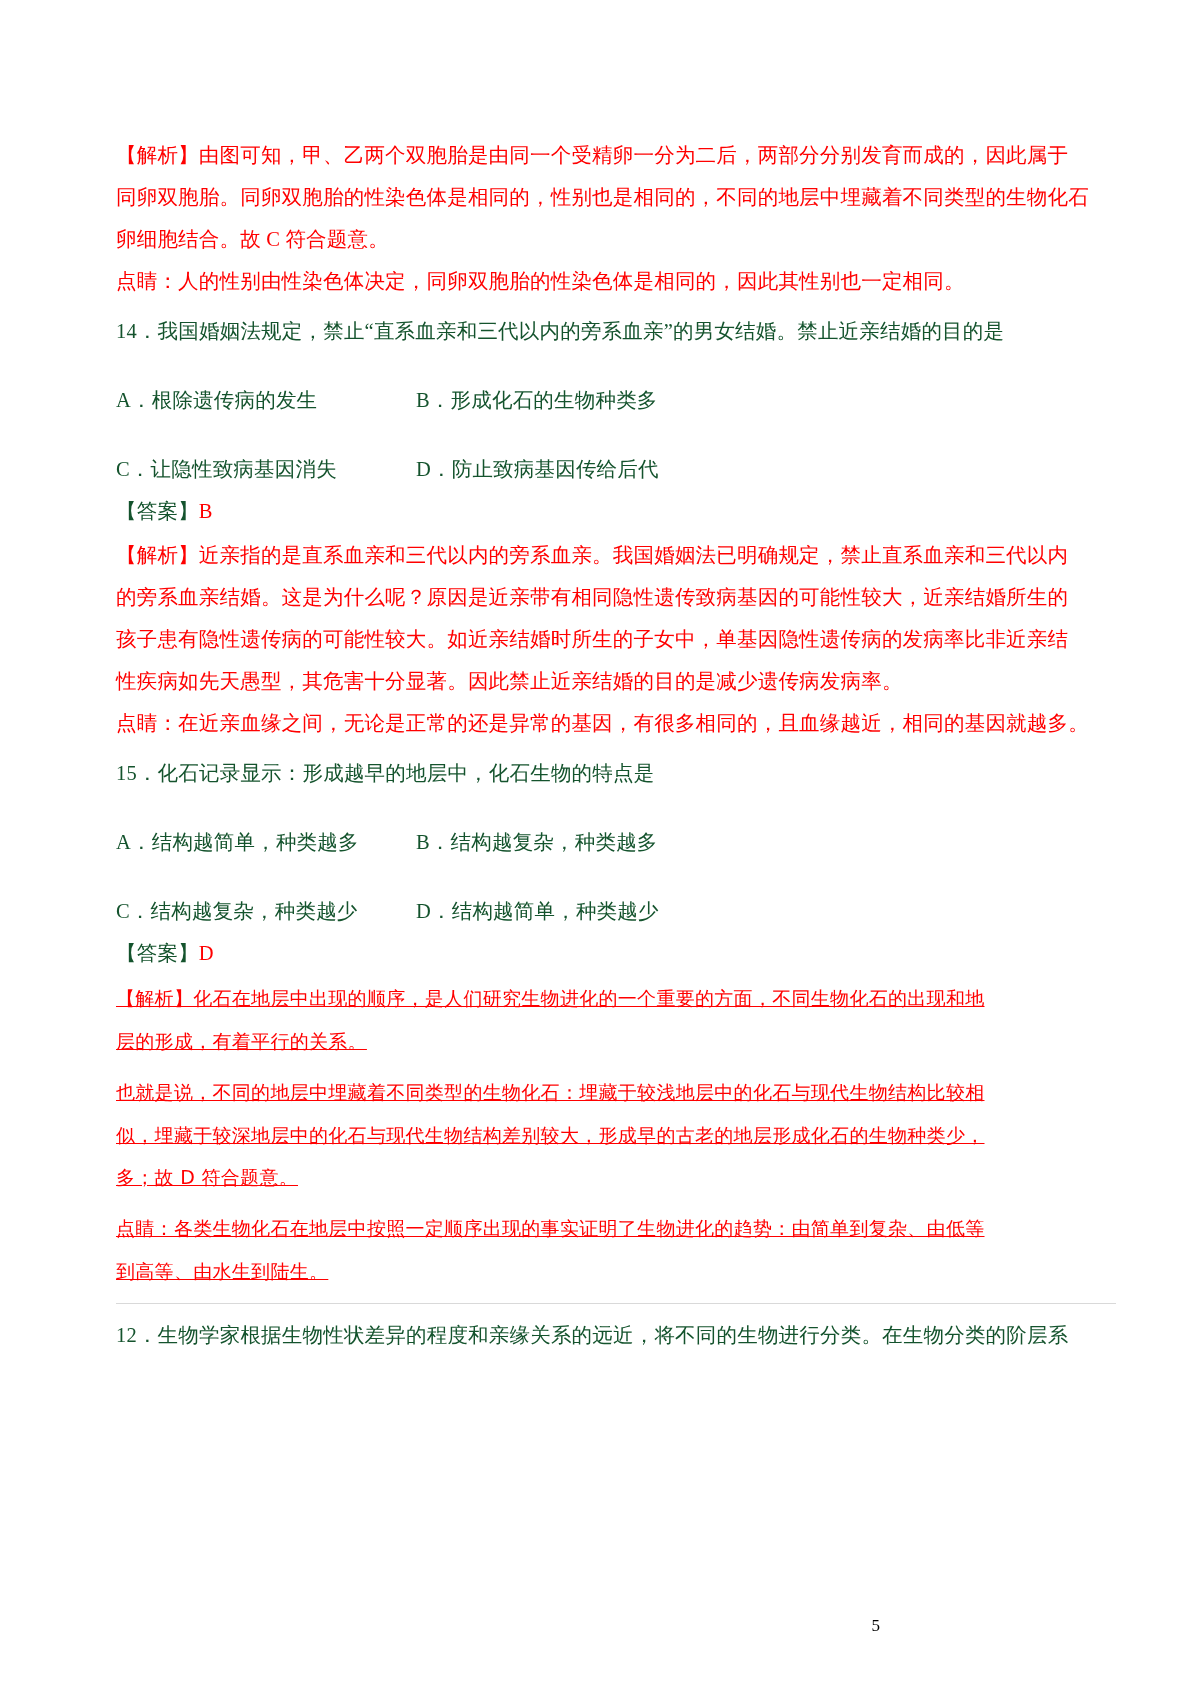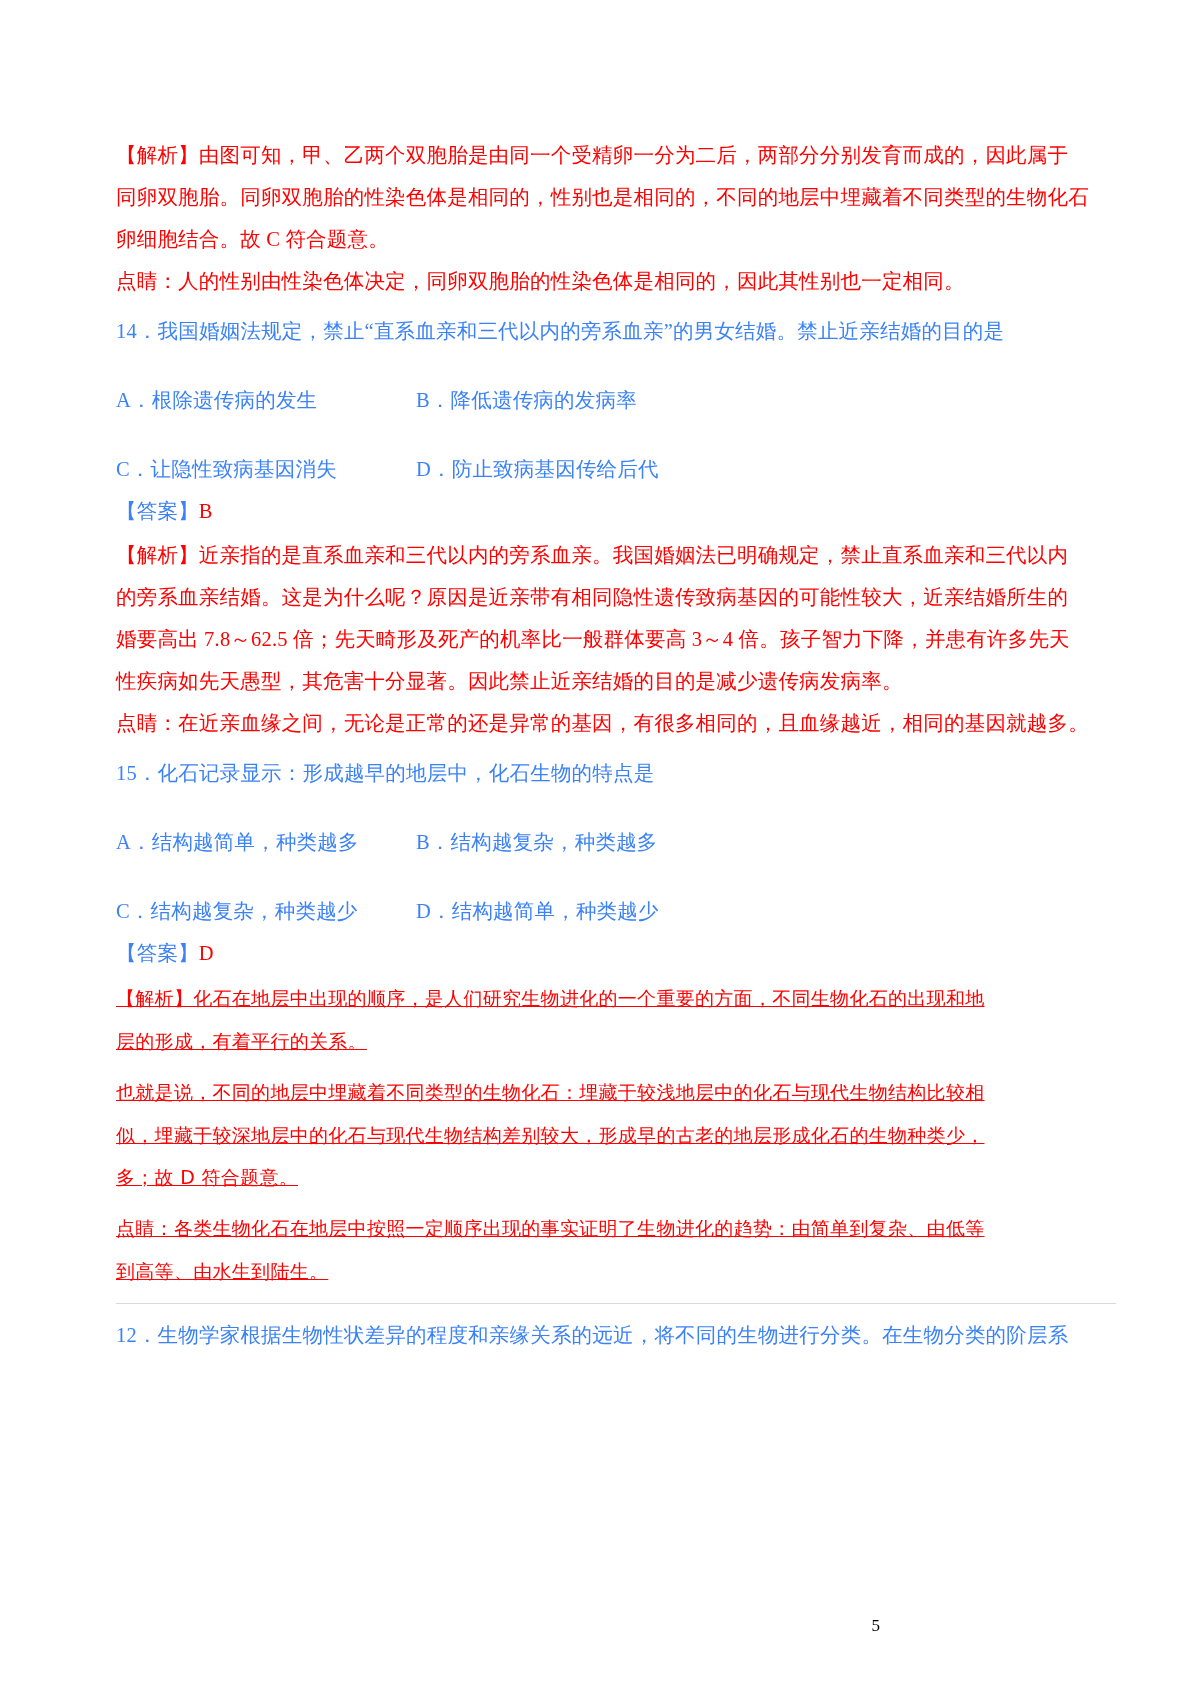"14．我国婚姻法规定，禁止“直系血亲和三代以内的旁系血亲”的男女结婚。禁止近亲结" .black { color: #3b82f6 -> #14532d }
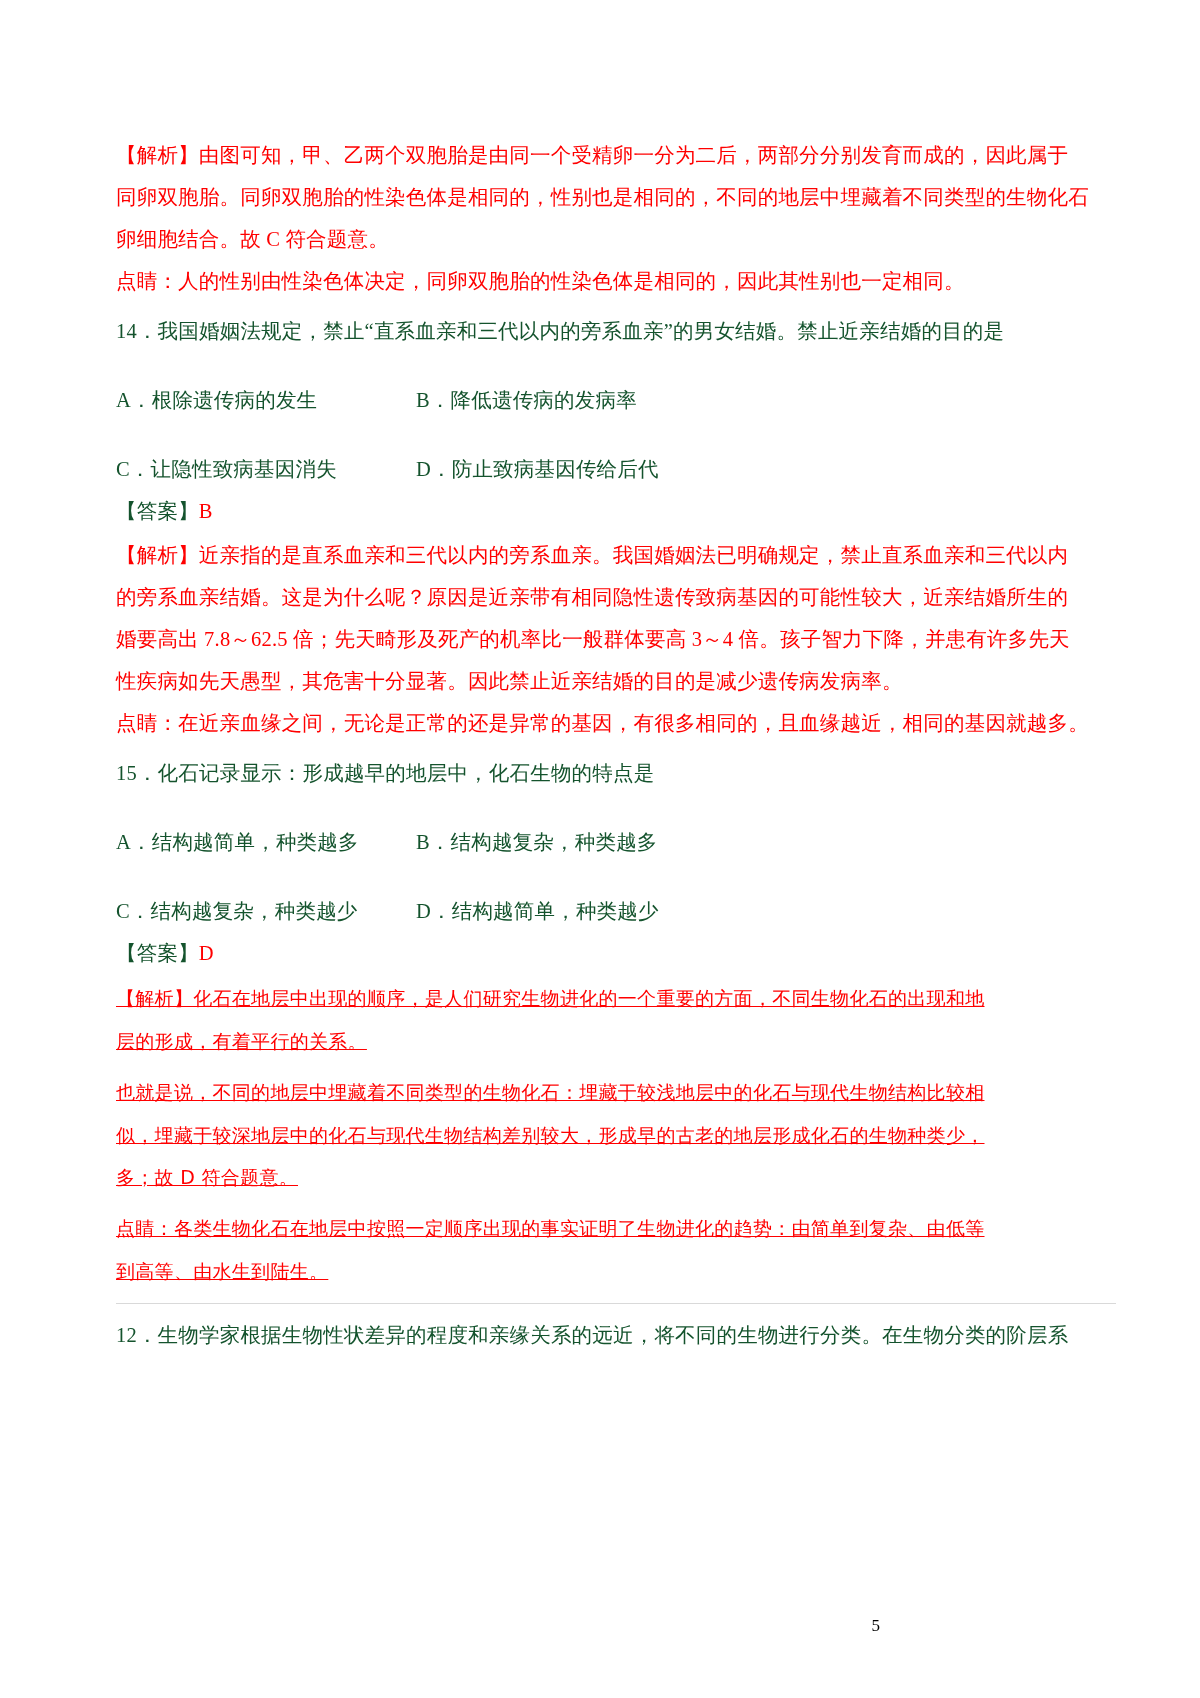"B．降低遗传病的发病率" span { text: 降低遗传病的发病率 -> 形成化石的生物种类多 }
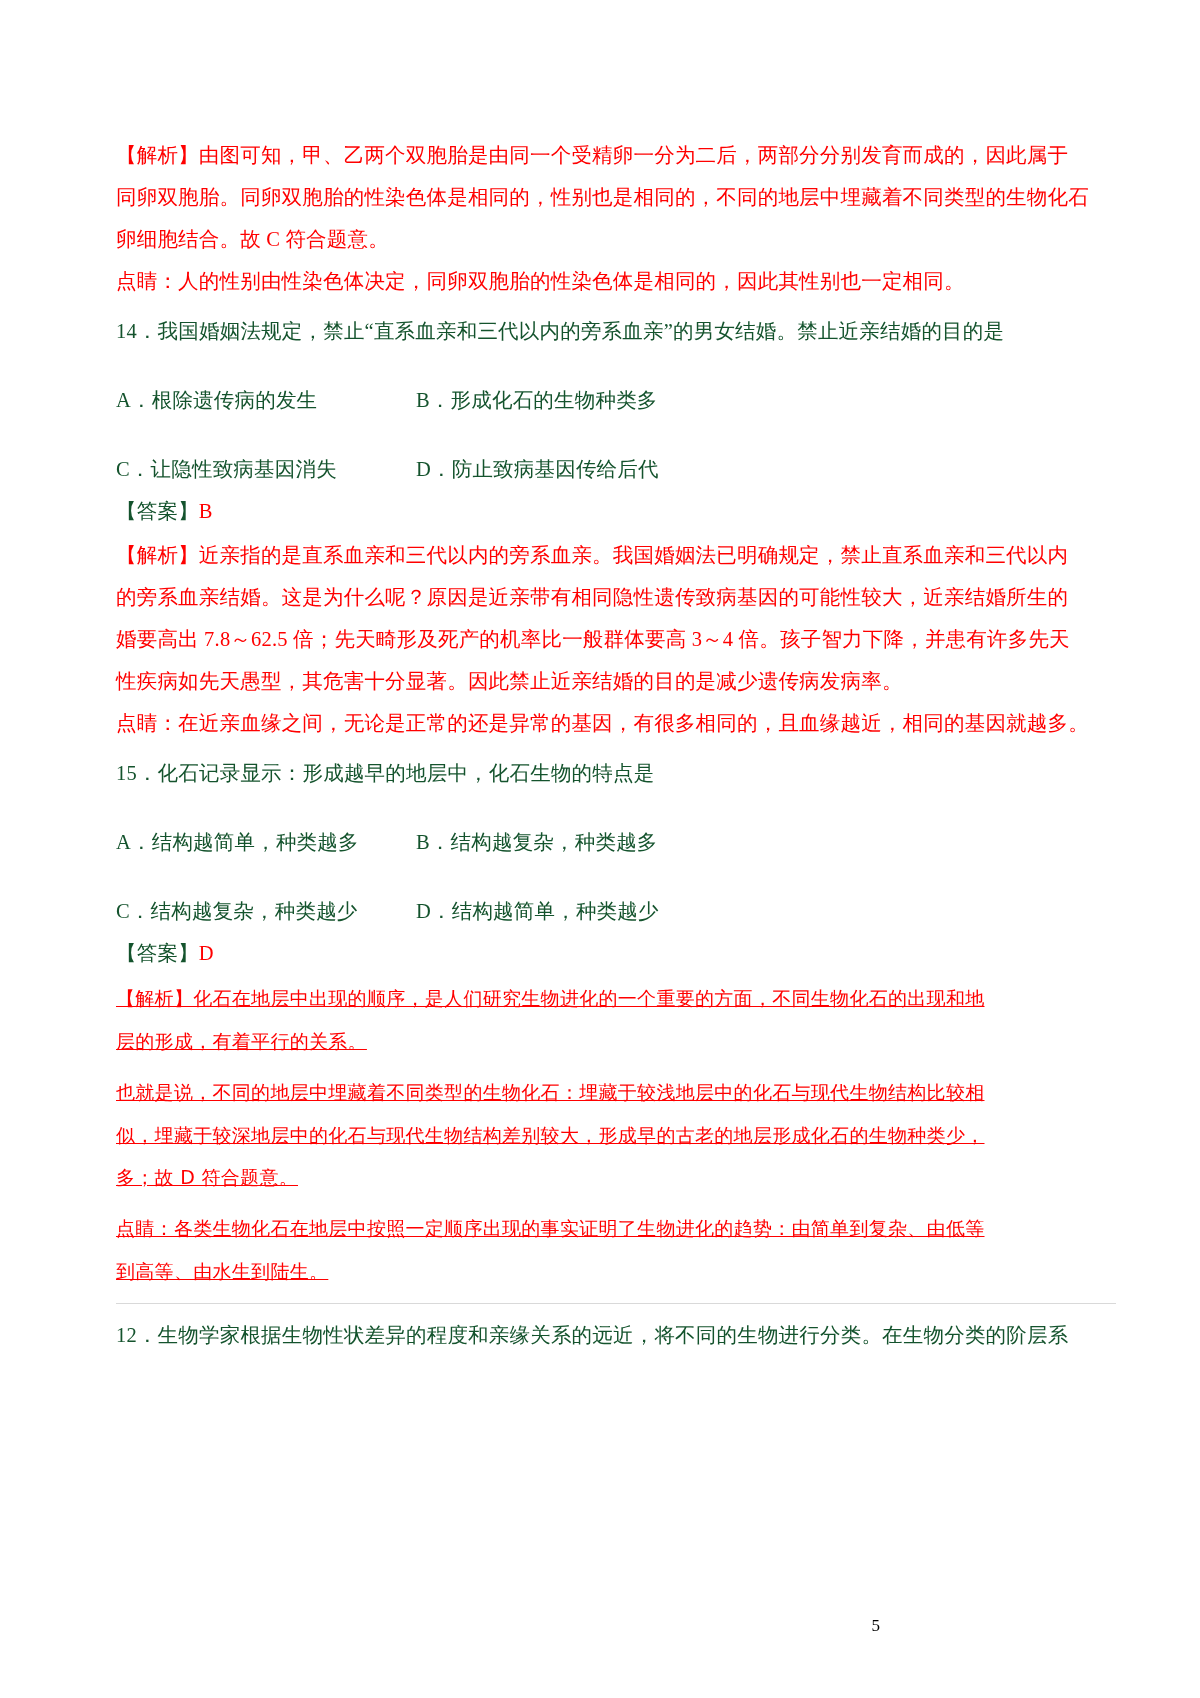"孩子患有隐性遗传病的可能性较大。如近亲结婚时所生的子女中，单基因隐性遗传病的发病" p.red { html: none -> <p>孩子患有隐性遗传病的可能性较大。如近亲结婚时所生的子女中，单基因隐性遗传病的发病率比非近亲结</p> }
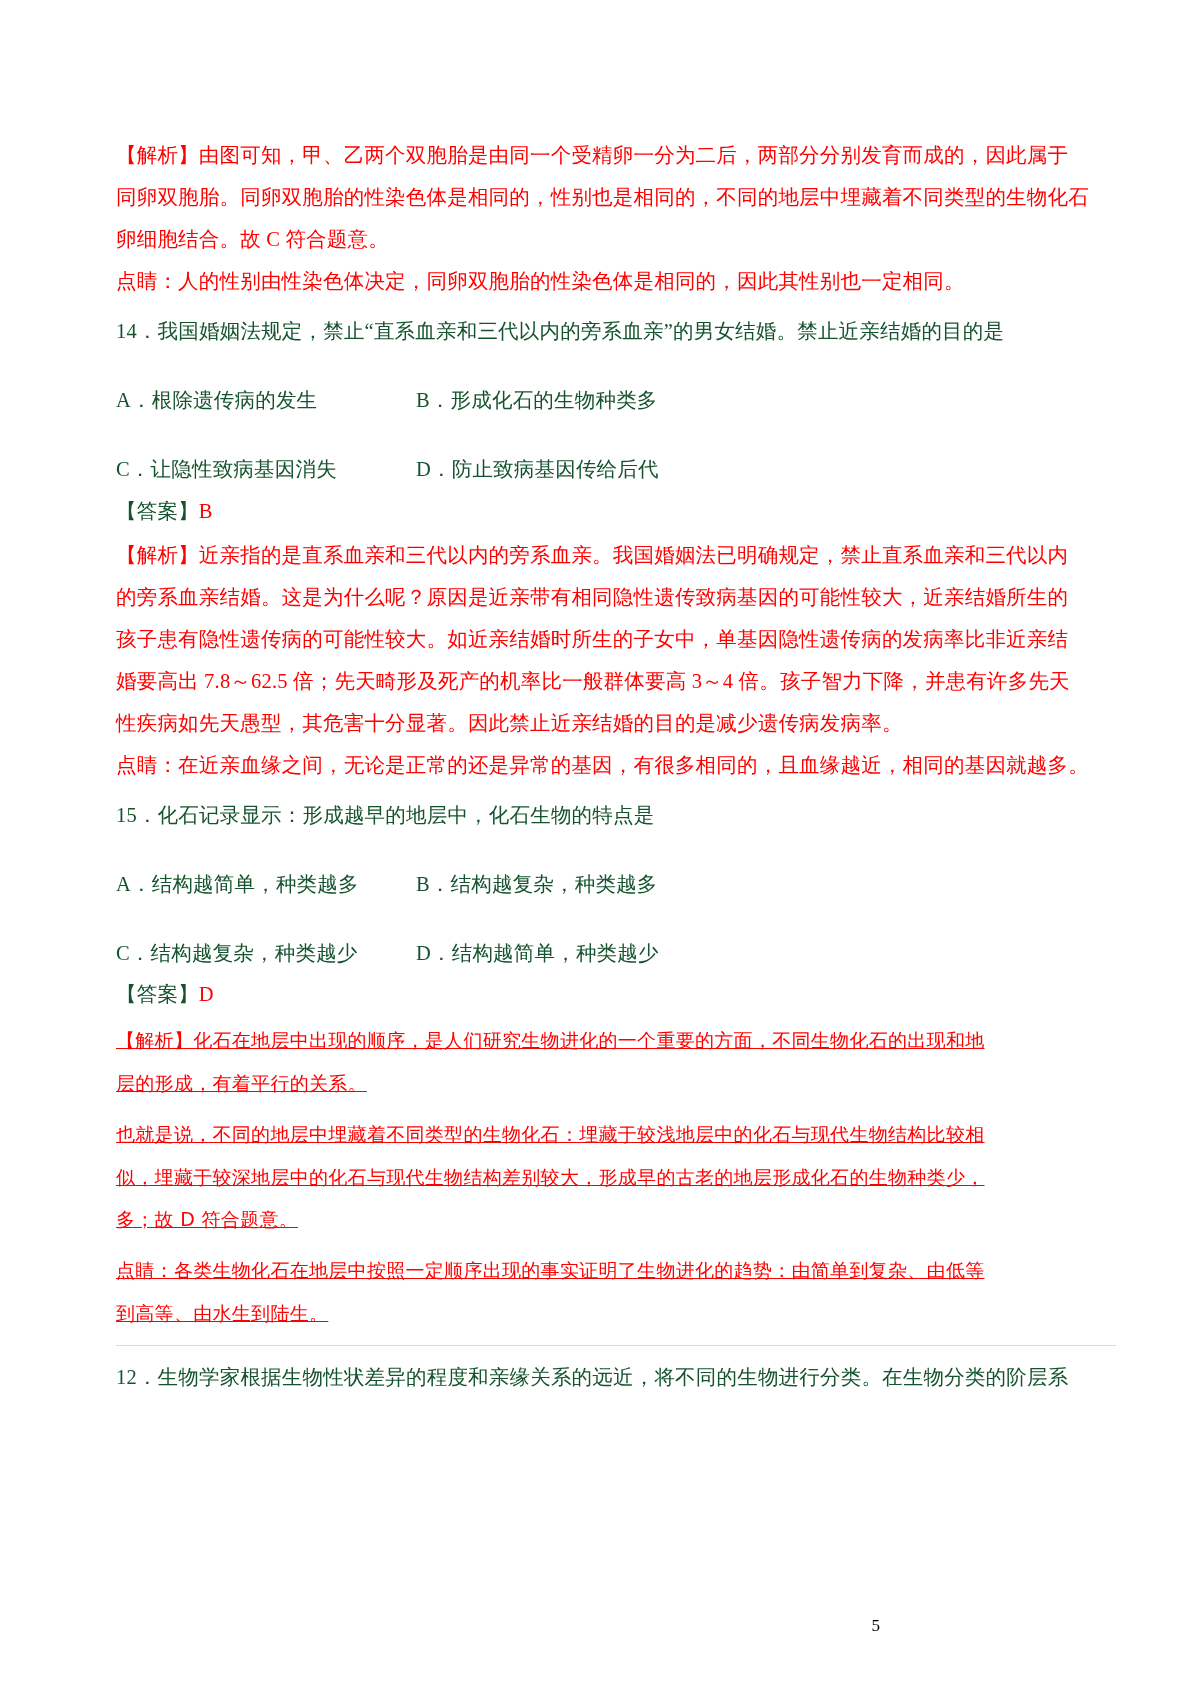"婚要高出 7.8～62.5 倍；先天畸形及死产的机率比一般群体要高 3～4" p.red { html: <p>婚要高出 7.8～62.5 倍；先天畸形及死产的机率比一般群体要高 3～4 倍。孩子智力下降，并患有许多先天</p> -> none }
